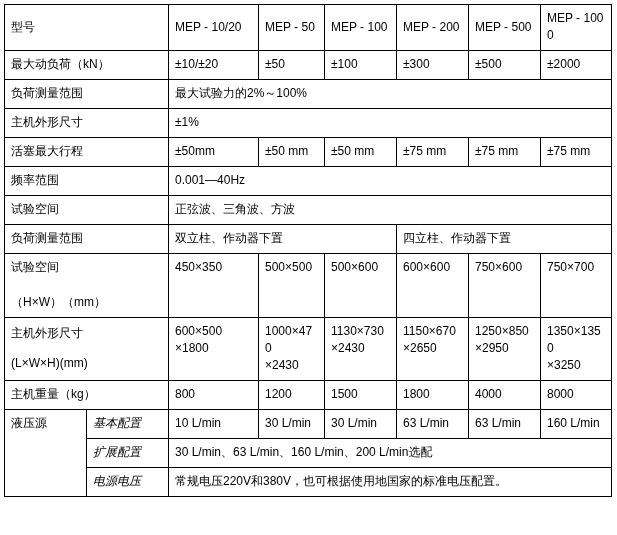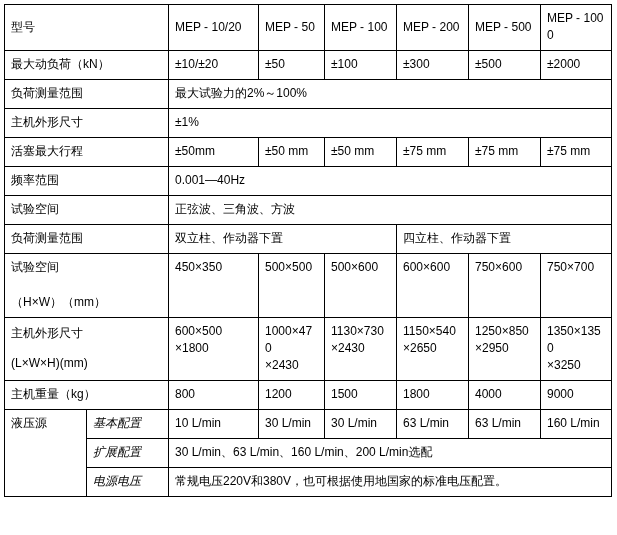"1150×540" div { text: 540 -> 670 }
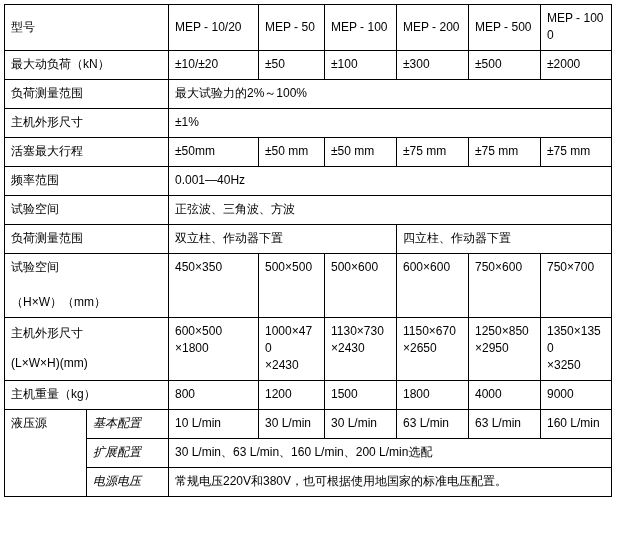"9000" td { text: 9000 -> 8000 }
